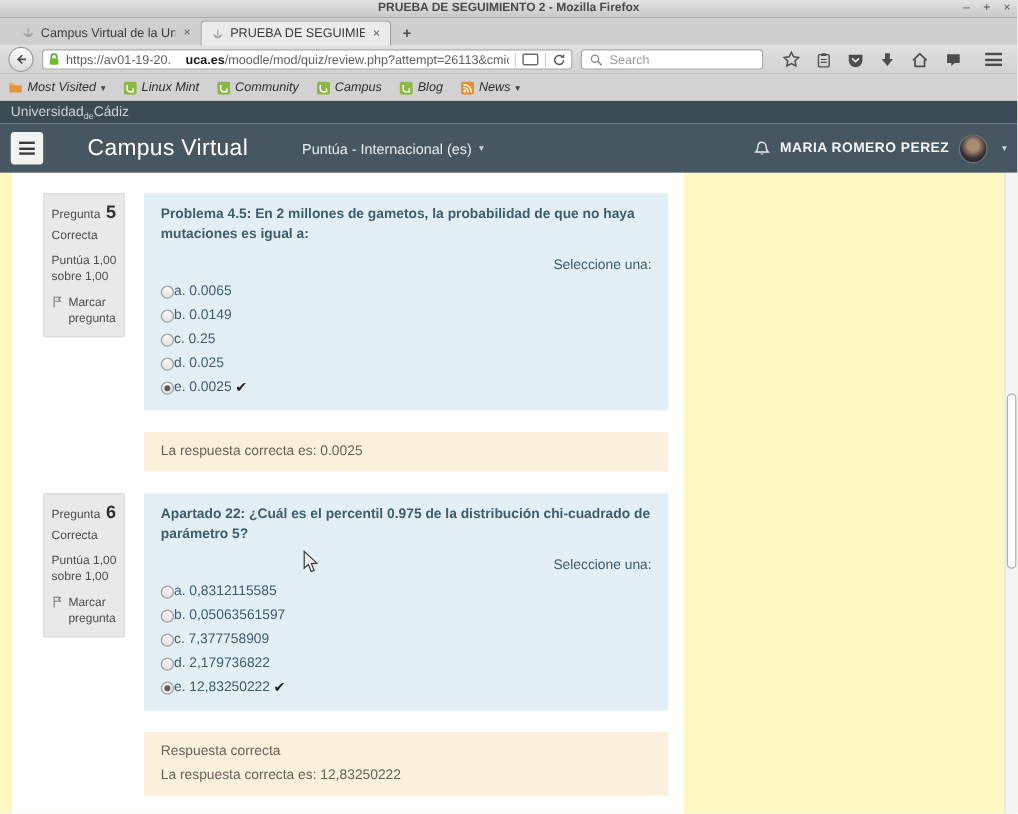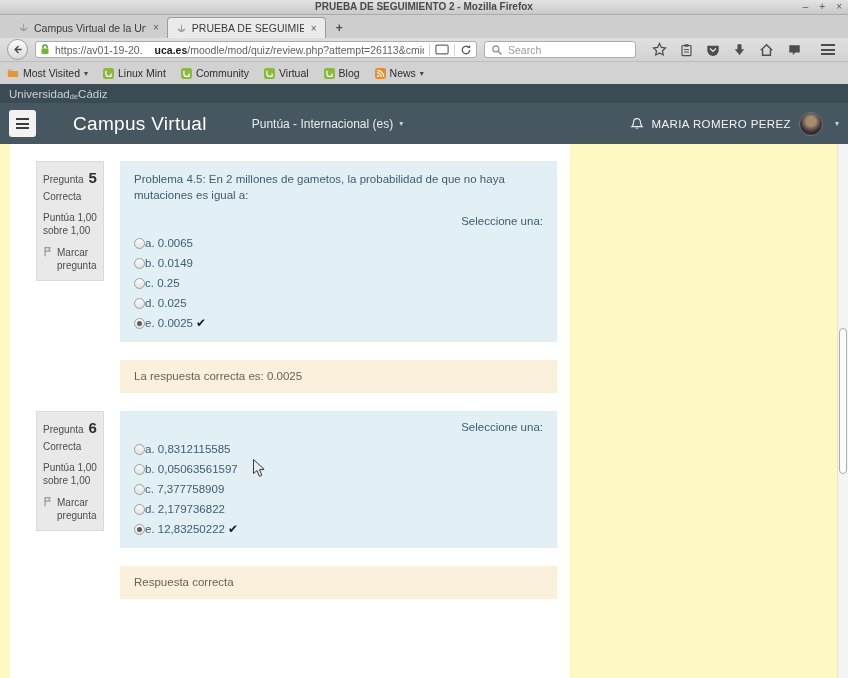"Most Visited" .bmk { font-style: none -> italic }
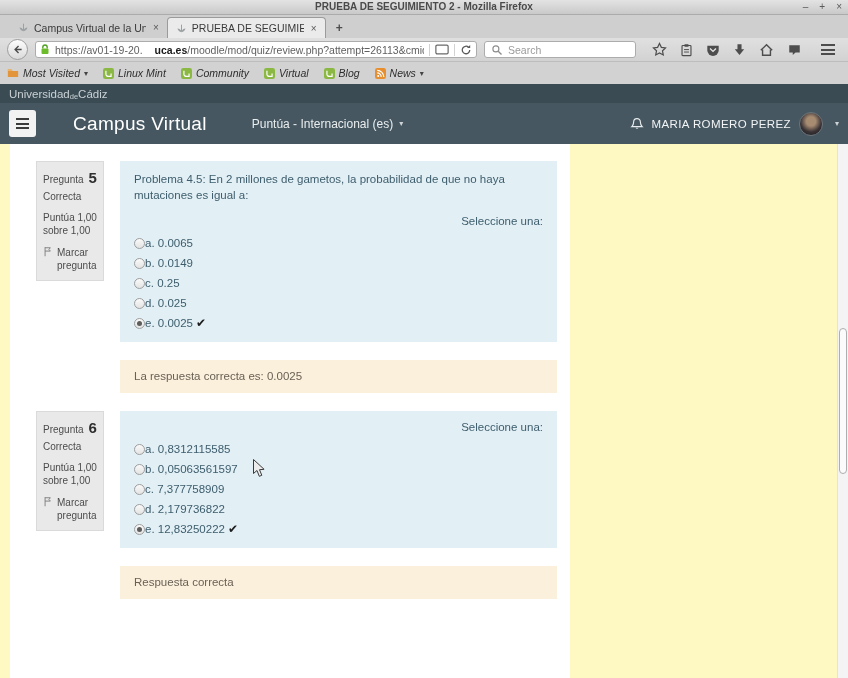"Virtual" span { text: Virtual -> Campus }
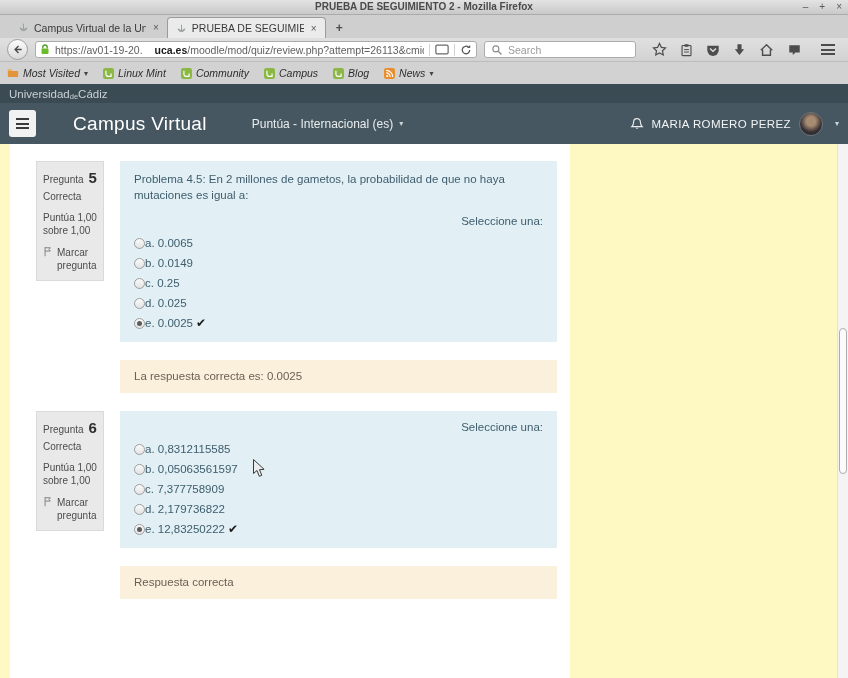"MARIA ROMERO PEREZ" .appbar-right { font-weight: none -> bold }
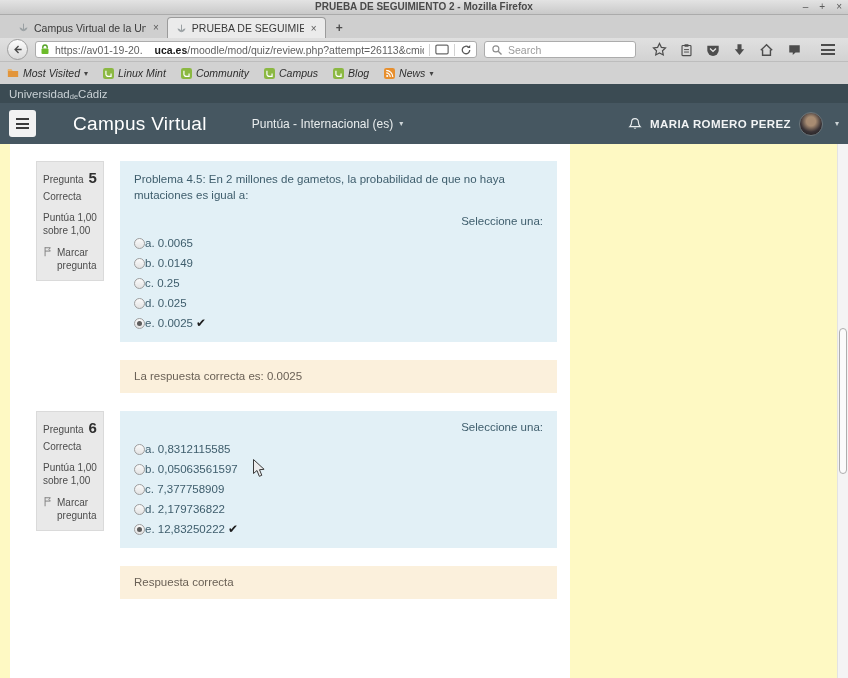"Problema 4.5: En 2 millones" .qtext { font-weight: none -> bold }
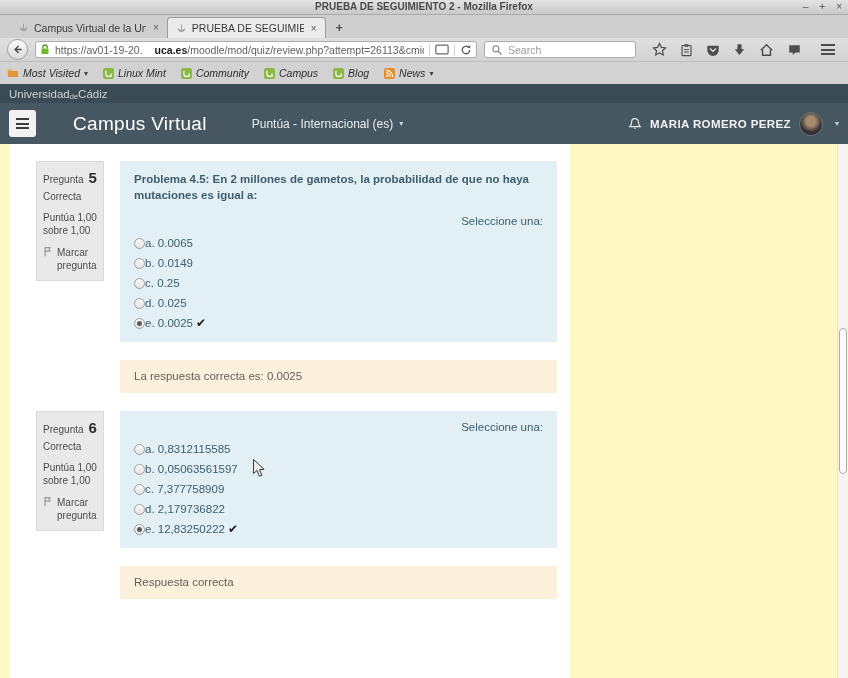"Apartado 22: ¿Cuál es el" div.qtext { html: none -> <div>Apartado 22: ¿Cuál es el percentil 0.975 de la distribución chi-cuadrado de parámetro 5?</div> }
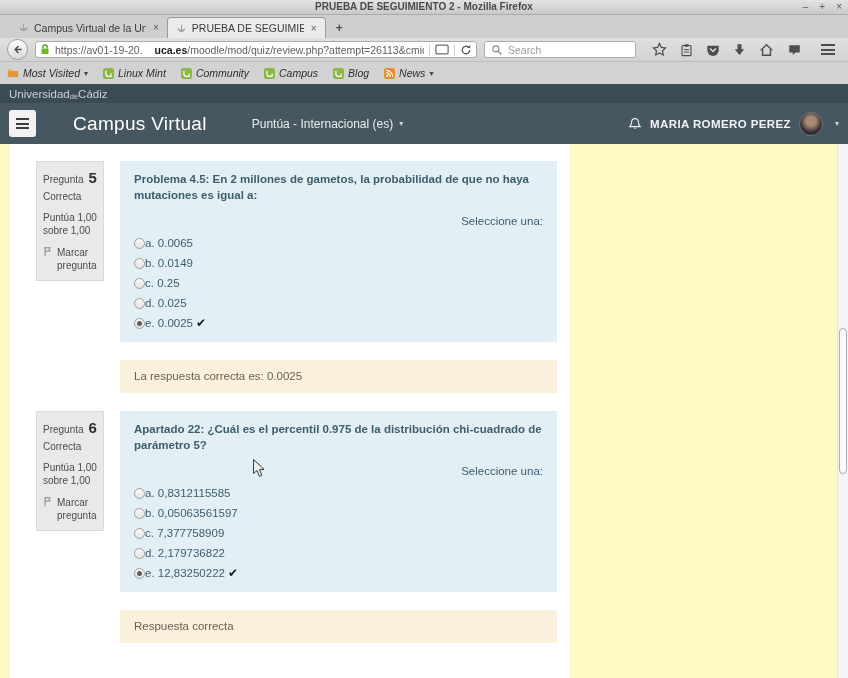"La respuesta correcta es: 12,83250222" div.fline { html: none -> <div>La respuesta correcta es: 12,83250222</div> }
